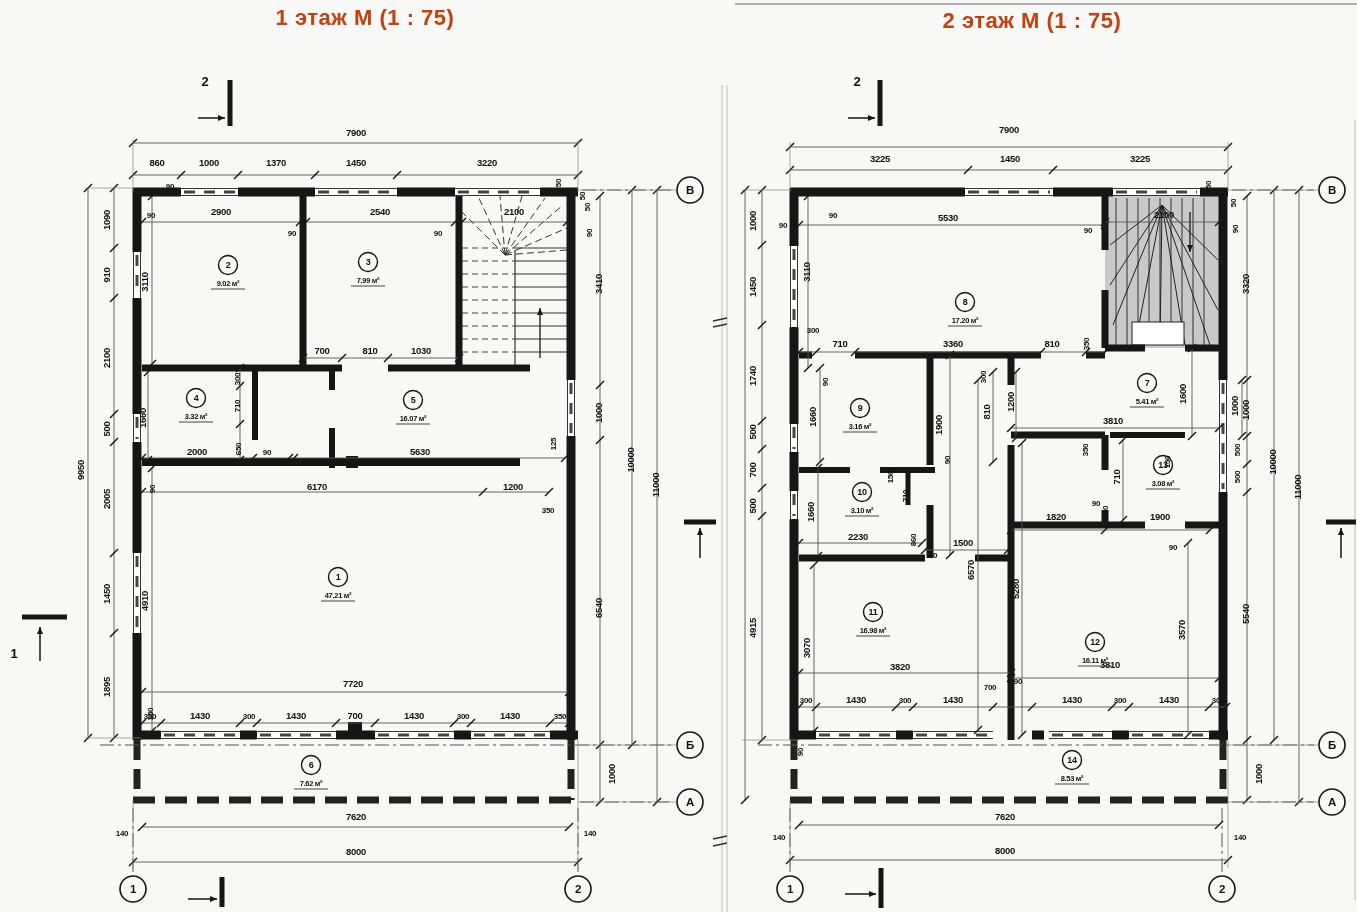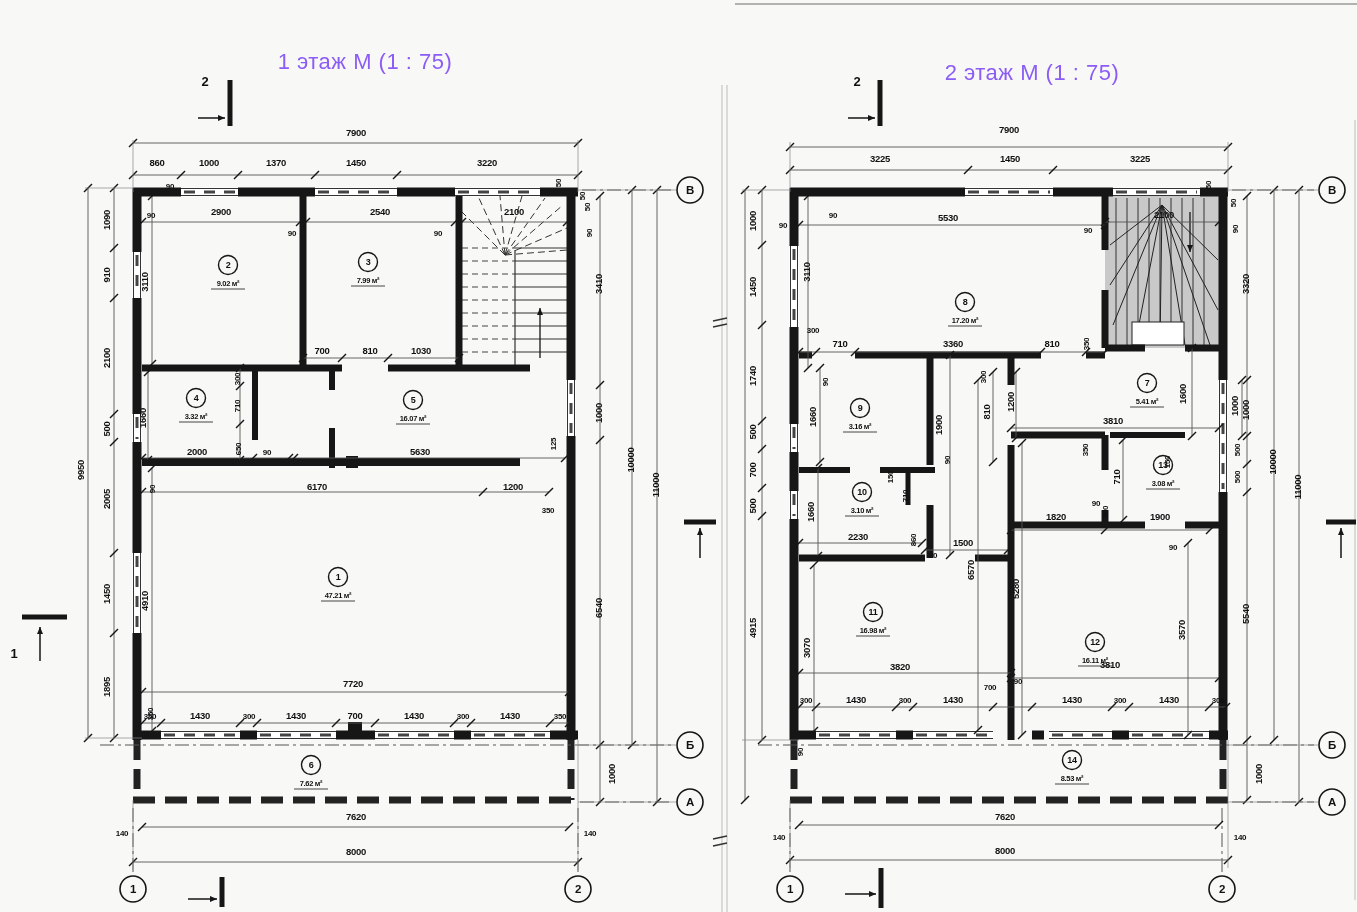"1 этаж М (1 :" .plan-title { color: #8b5cf6 -> #c2410c; font-weight: 400 -> 700; margin-top: 44px -> none }
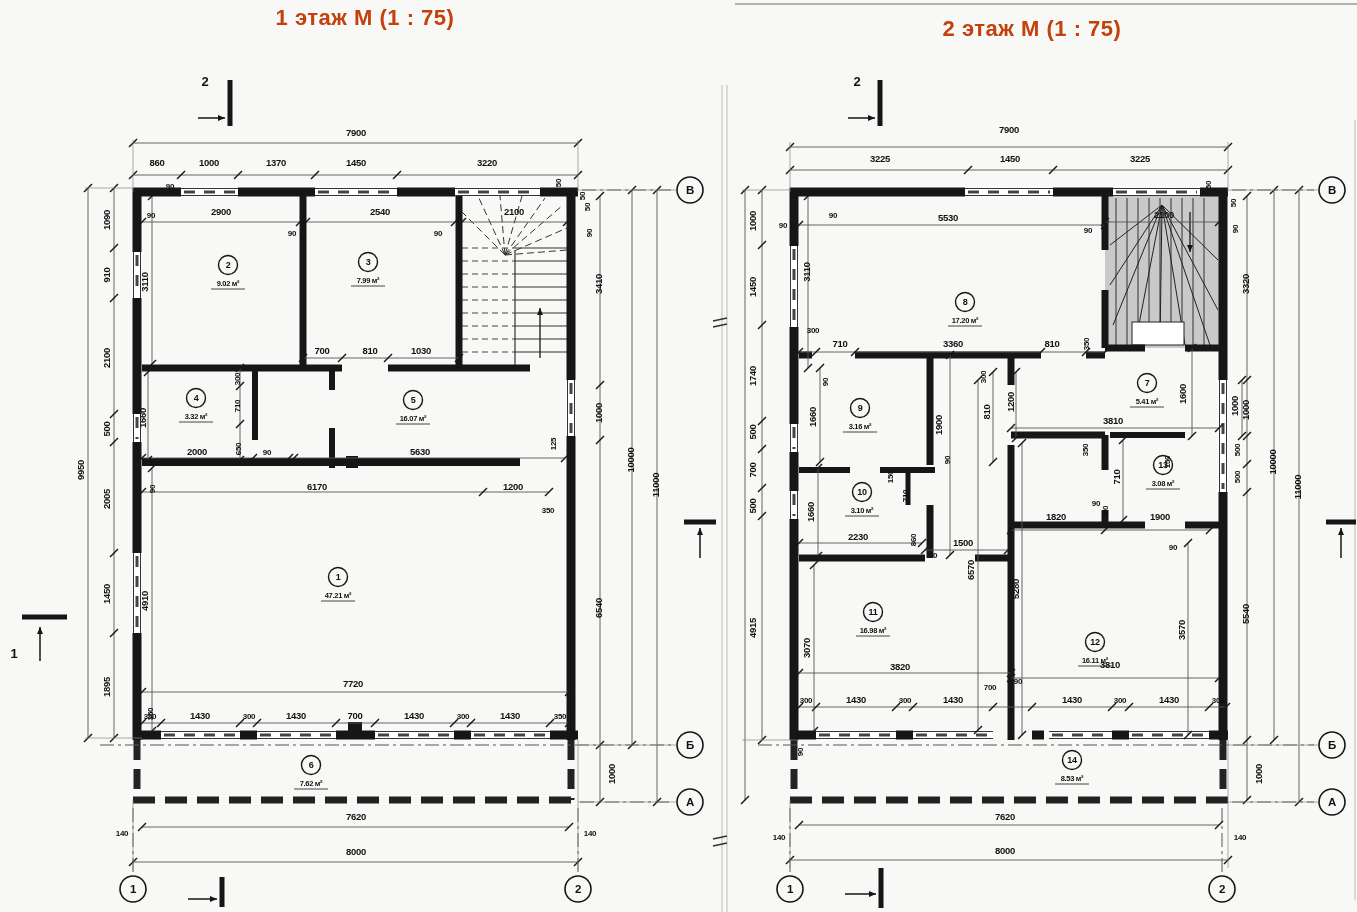"2 этаж М (1 :" #title-2 { top: 16px -> 8px }
